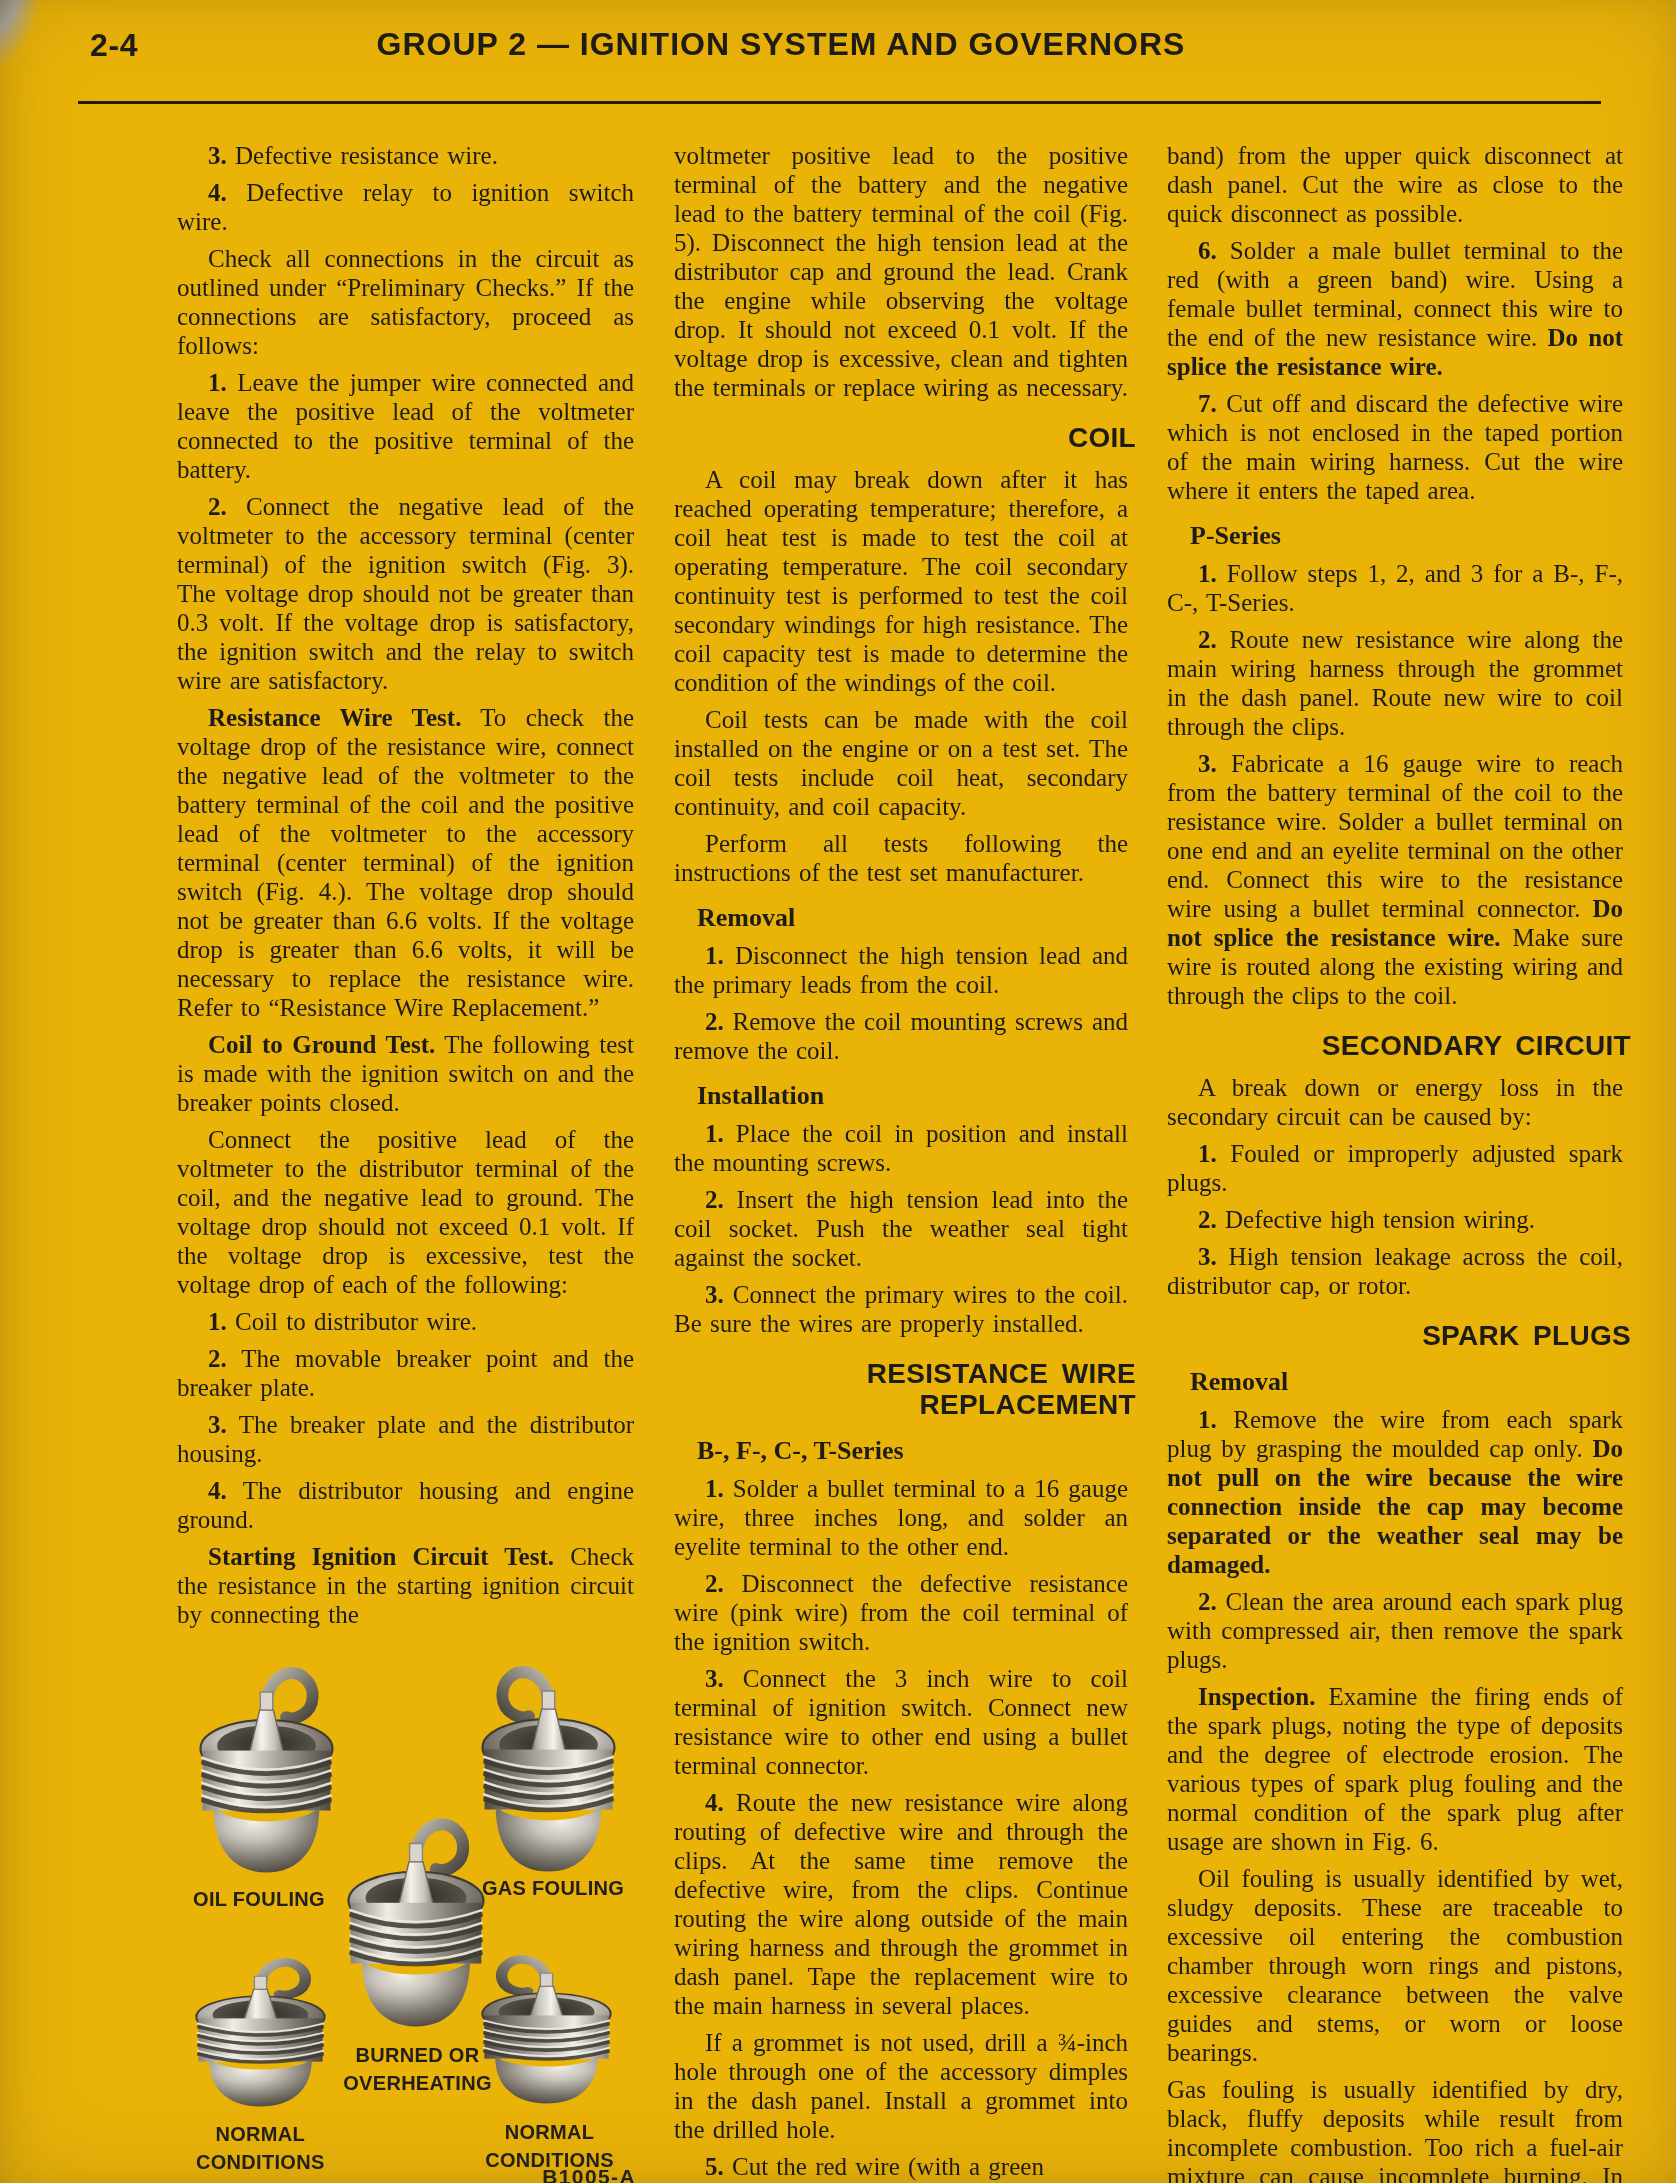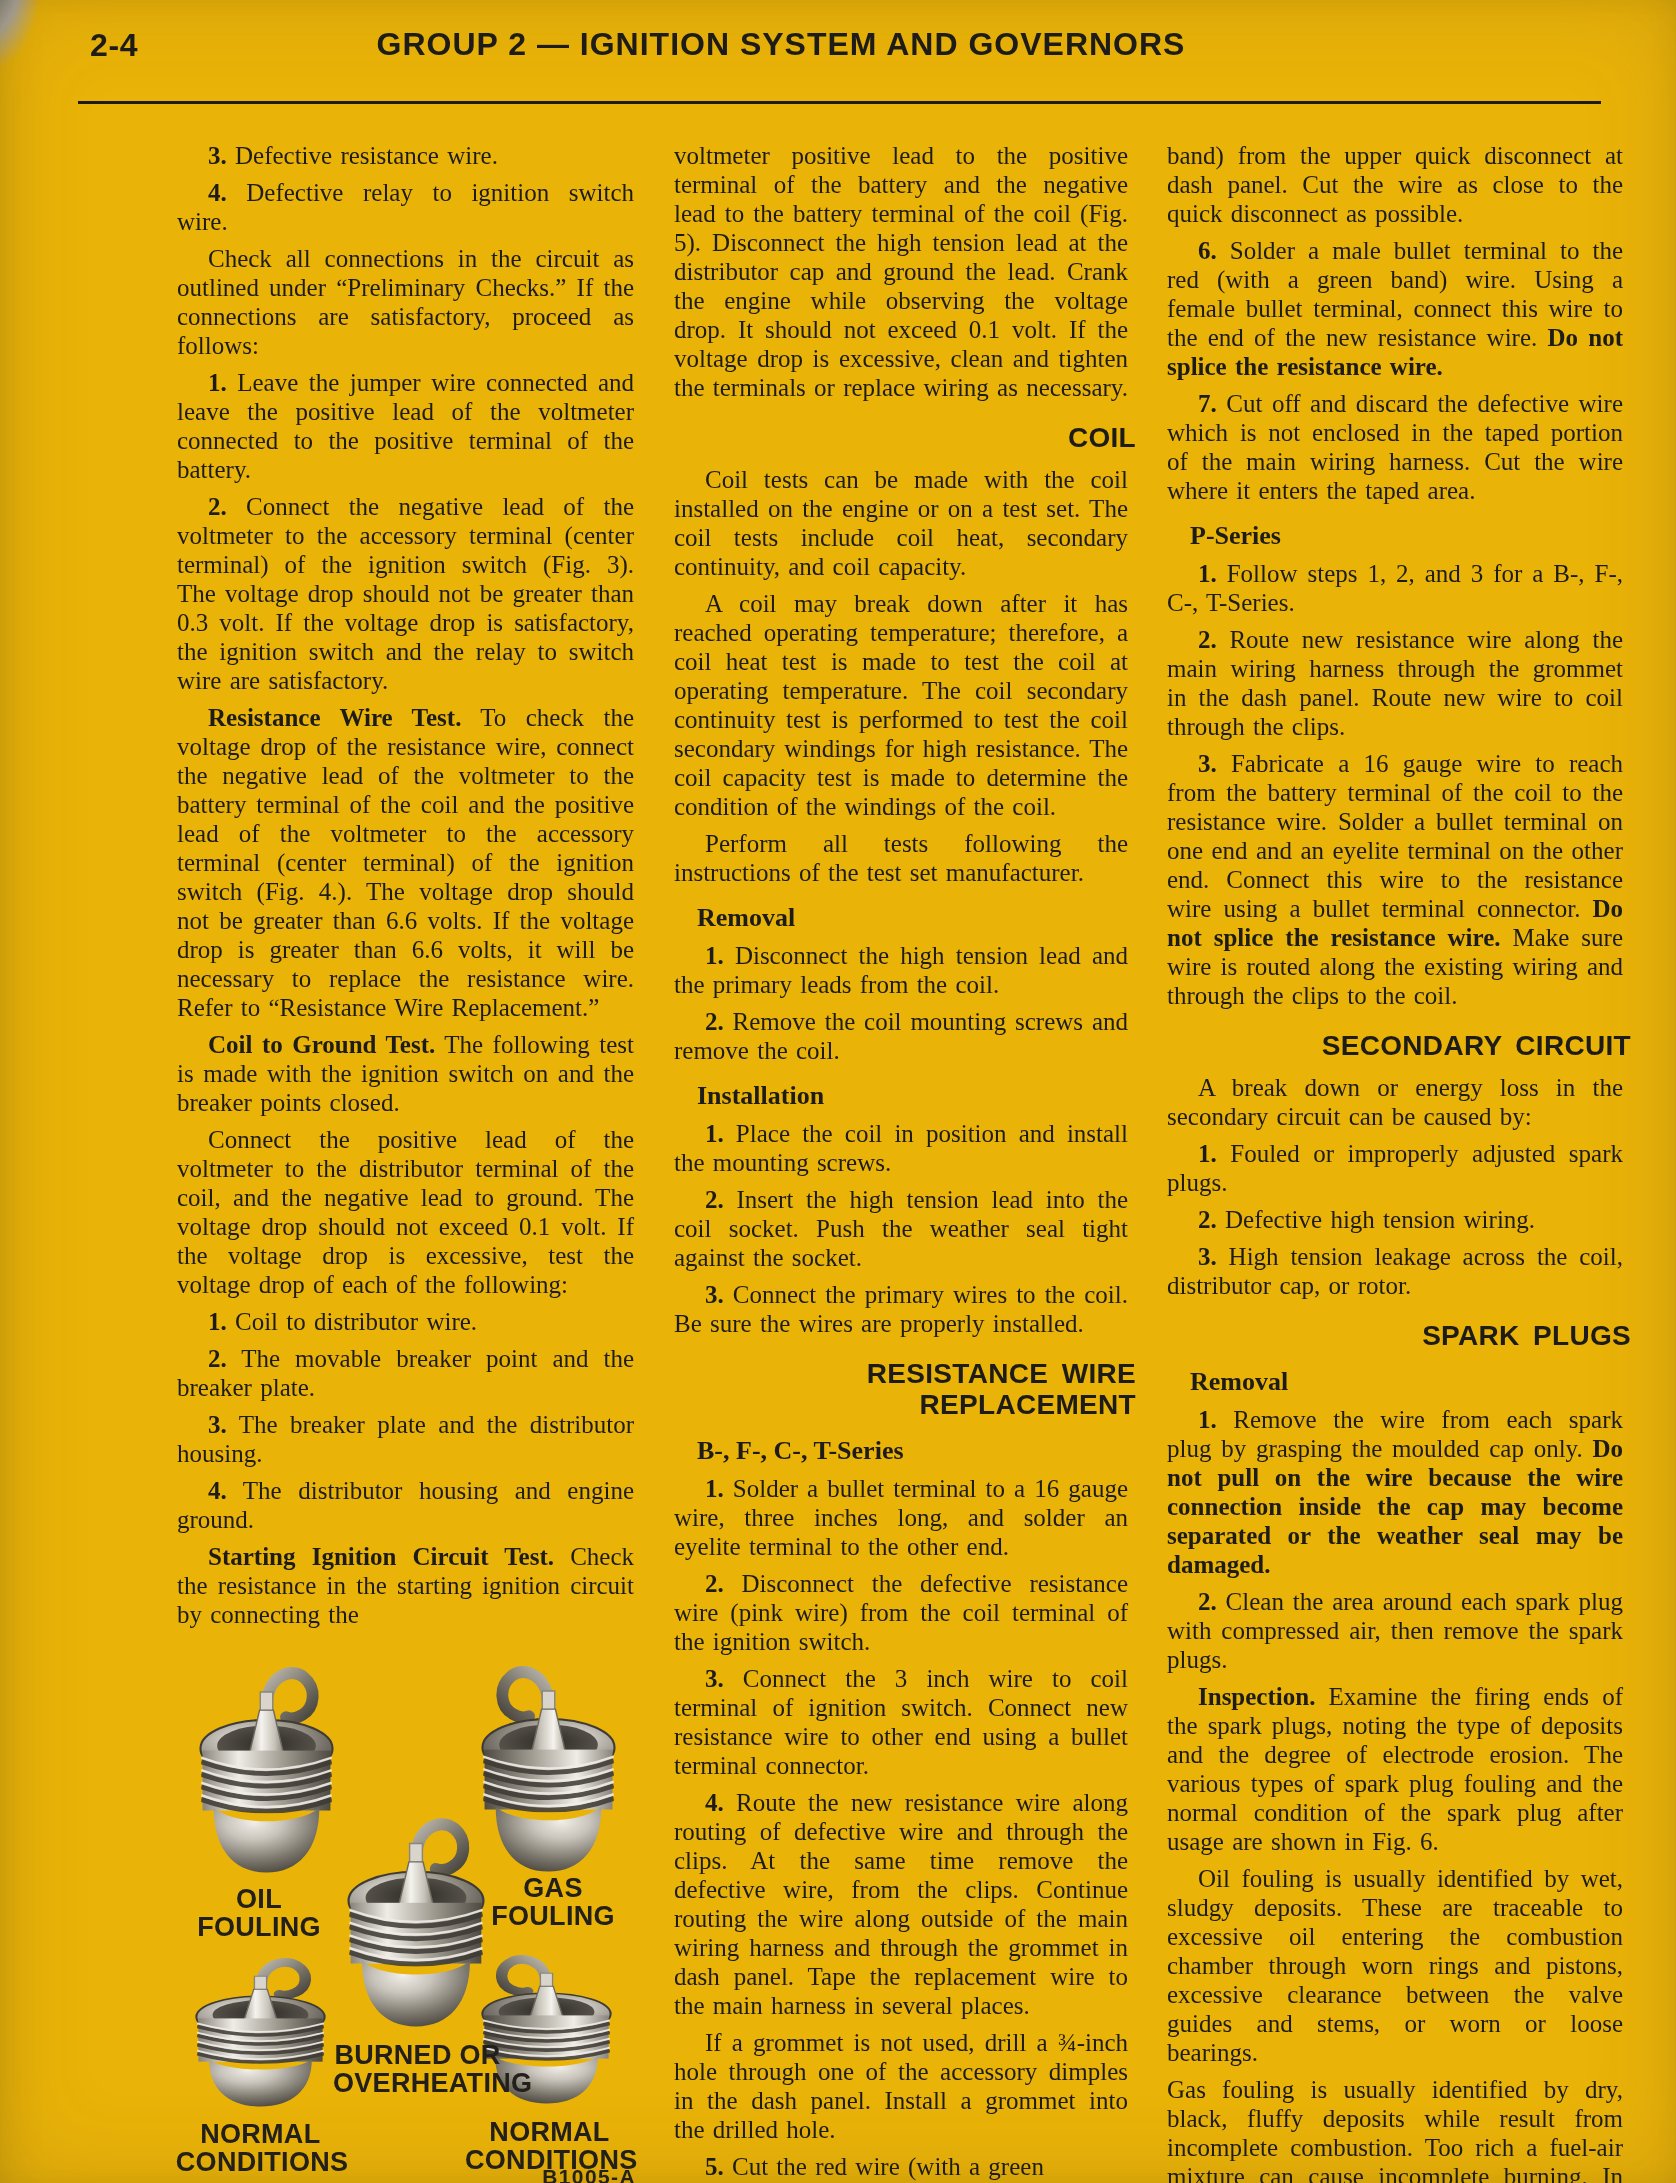"Coil tests can be made" p { order: before "A coil may break down" -> after "A coil may break down" }
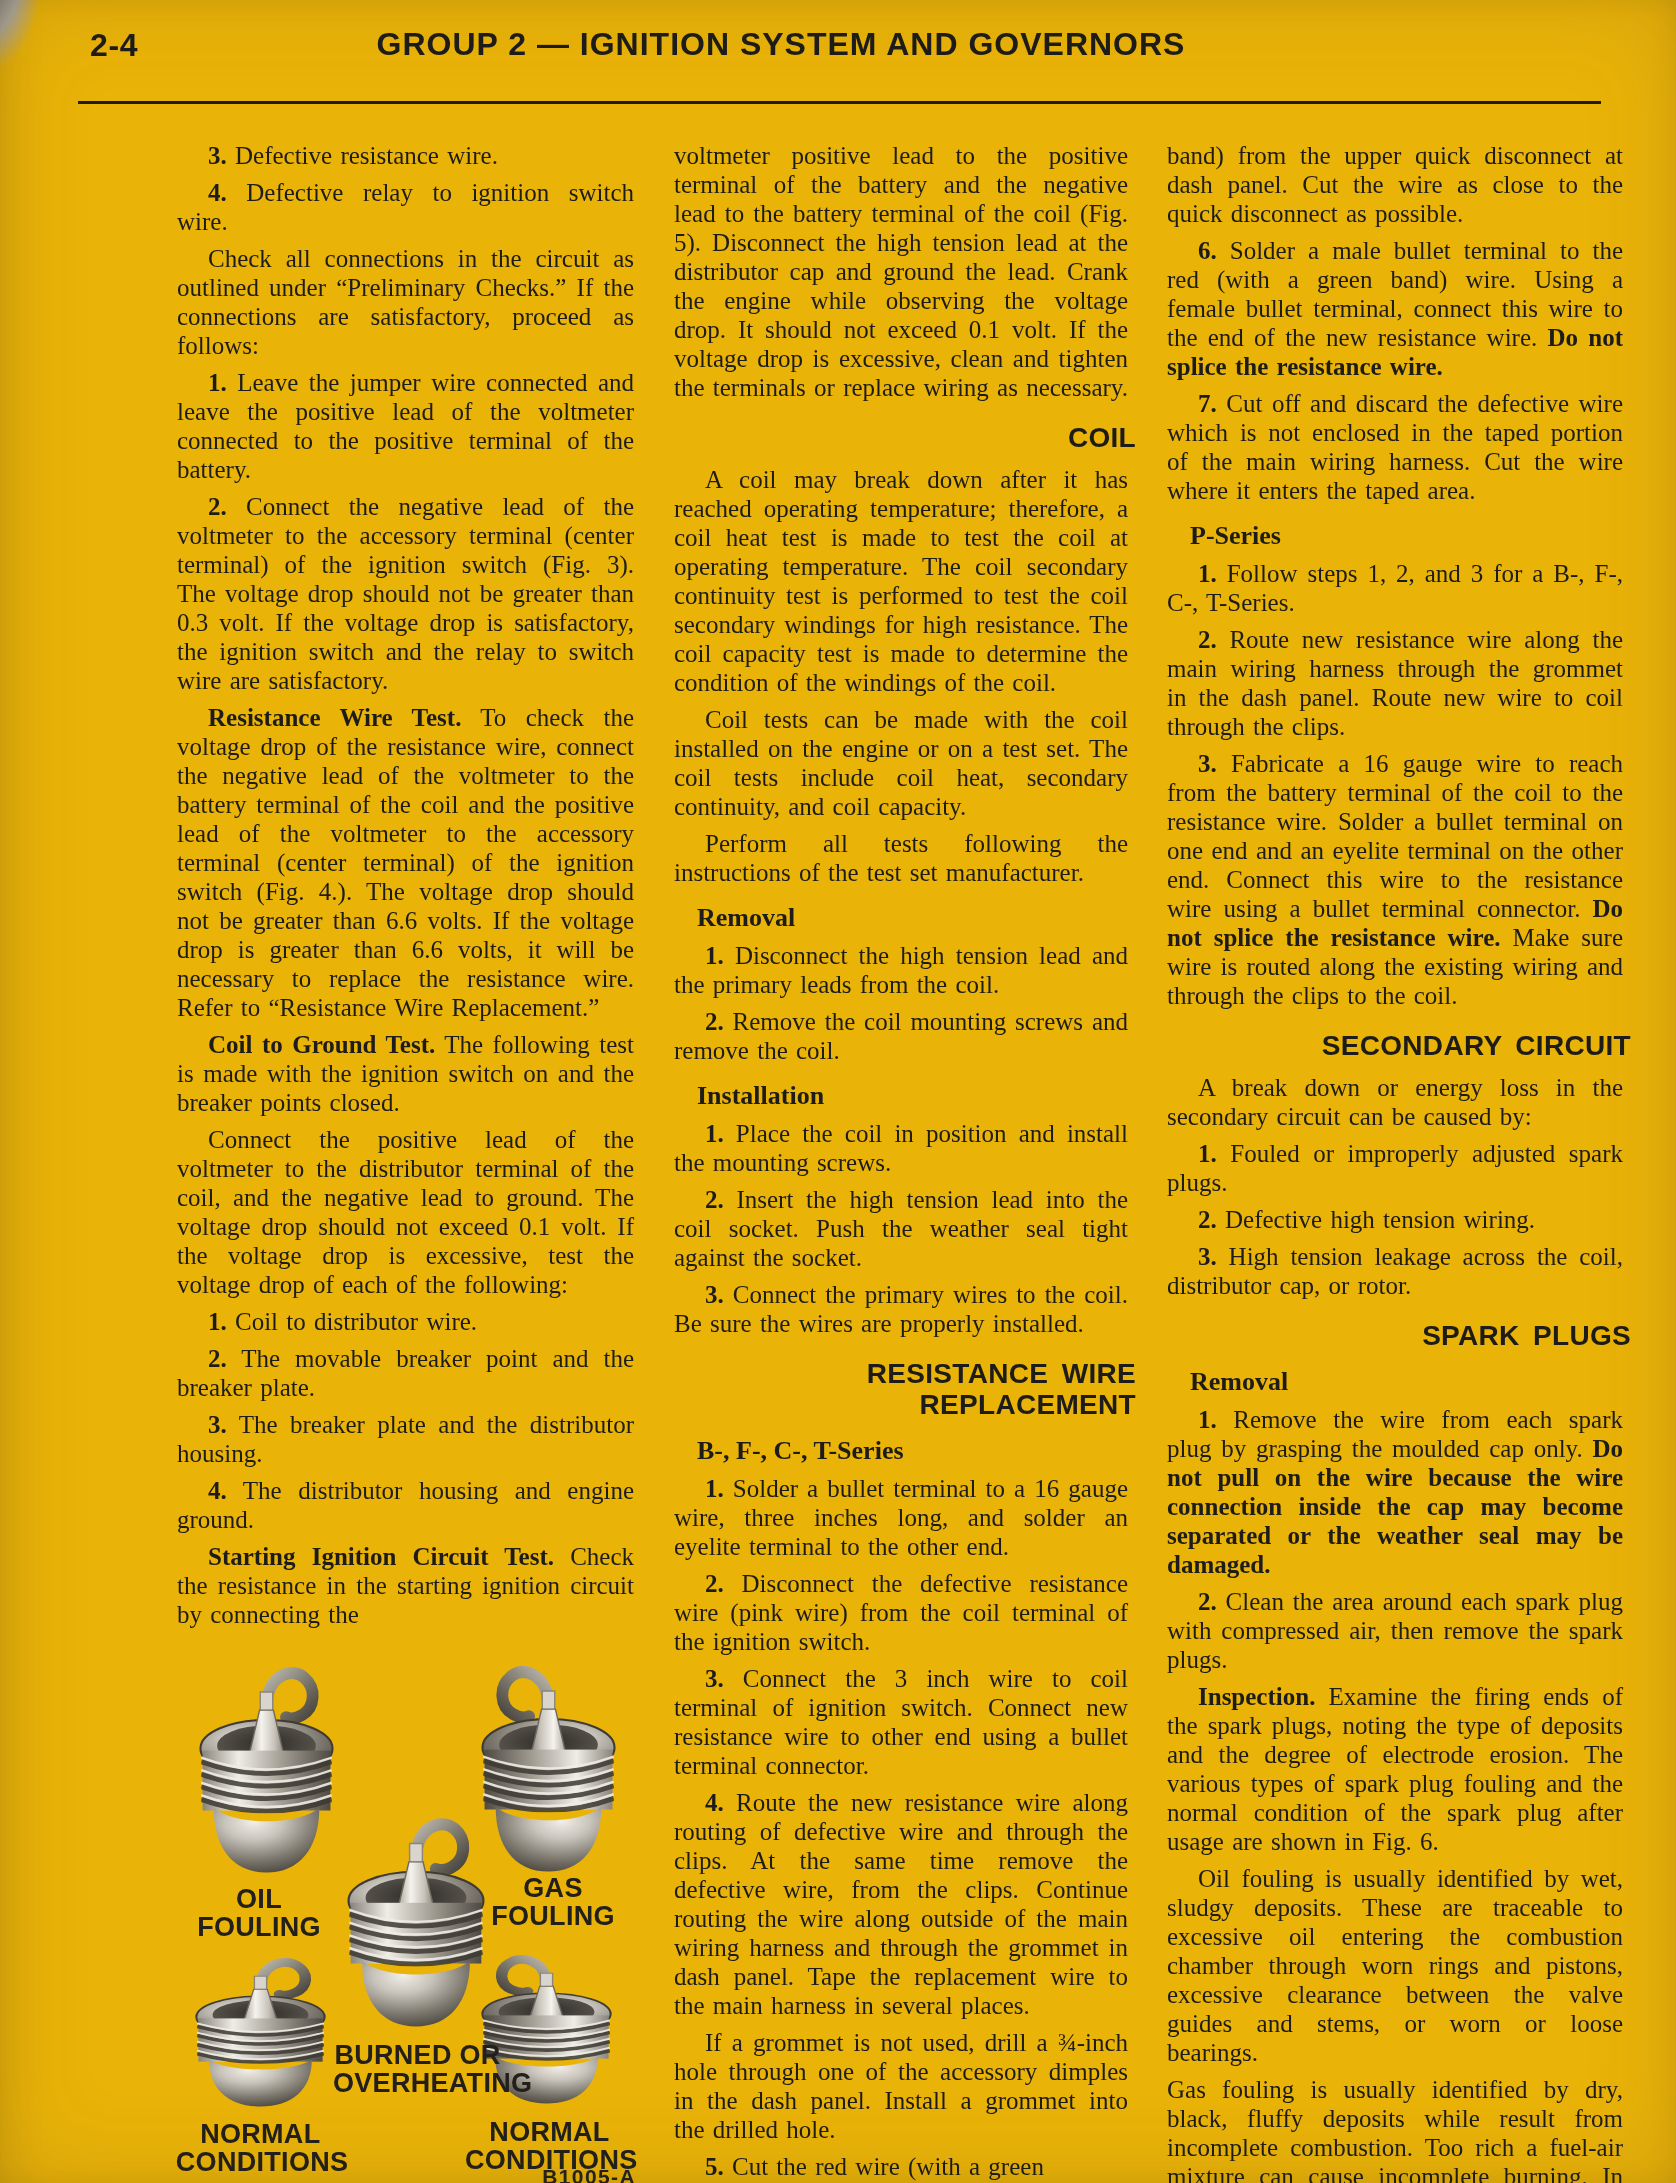"OIL FOULING" .flabel { font-size: 27px -> 20px }
